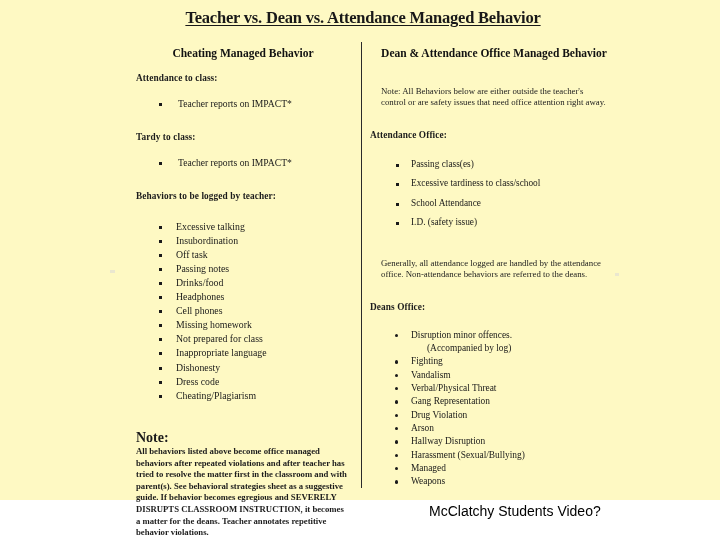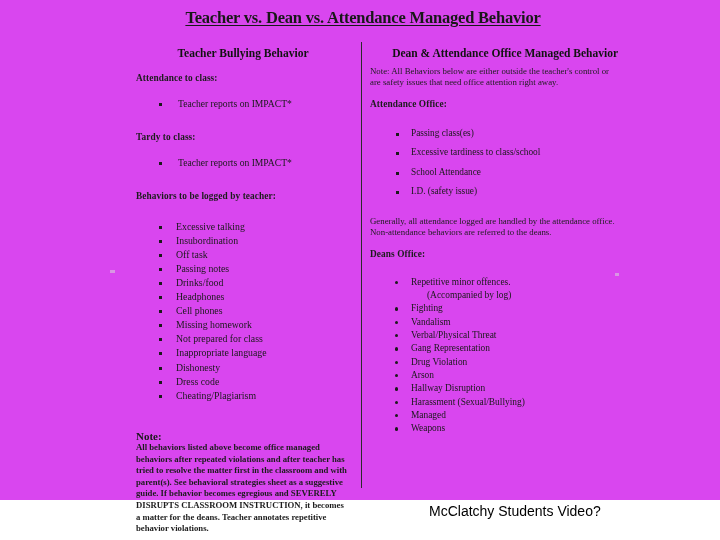"Teacher vs. Dean vs. Attendance" #doc { background: #d946ef -> #fef9c3 }
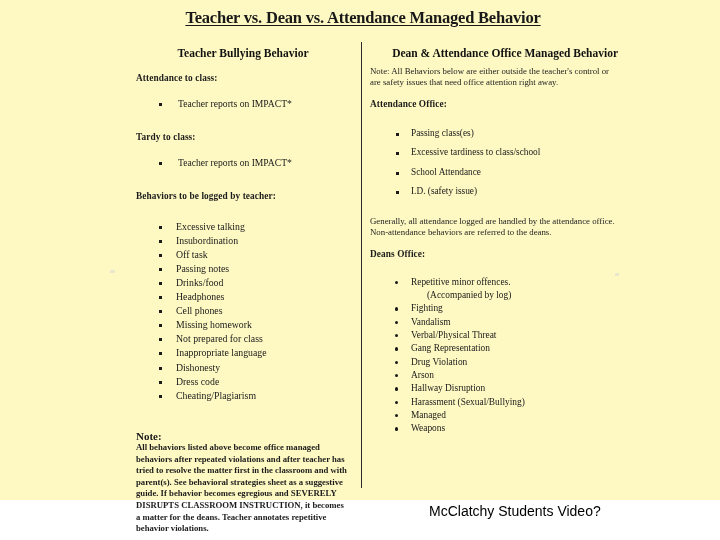"Teacher Bullying Behavior" div.col-heading { text: Teacher Bullying -> Cheating Managed }
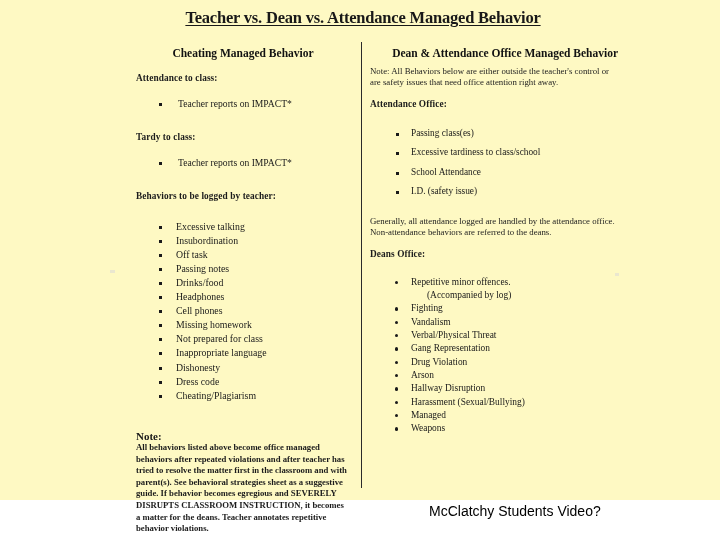"Dean & Attendance Office Managed" #right-column .col-heading { margin-bottom: 6px -> 26px; text-align: right -> none }
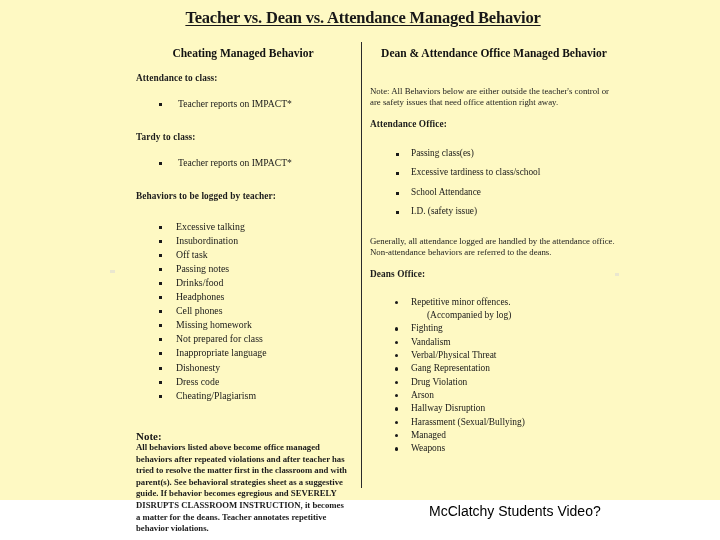"Note: All Behaviors below are" .para { margin: 0 -> 11px }
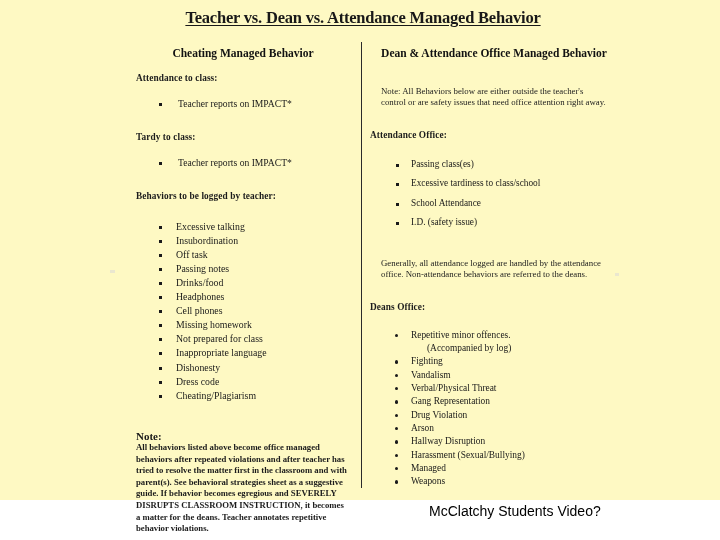"Repetitive minor offences." span { text: Repetitive -> Disruption }
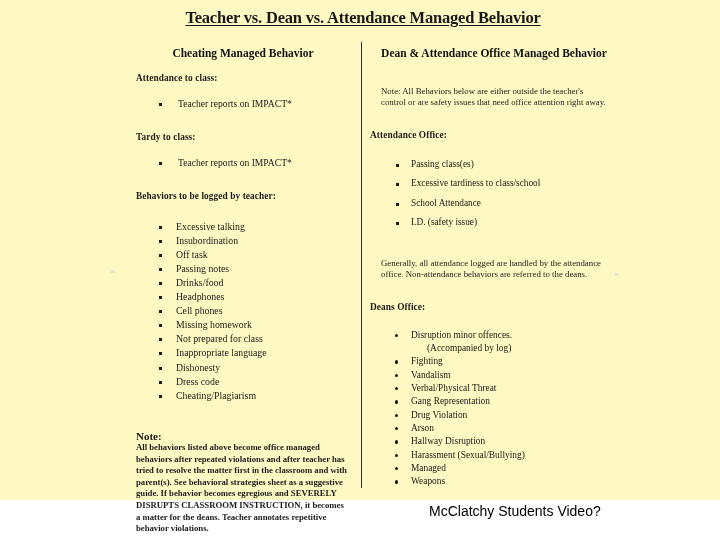"Note:" .note-label { font-size: 11px -> 14px }
